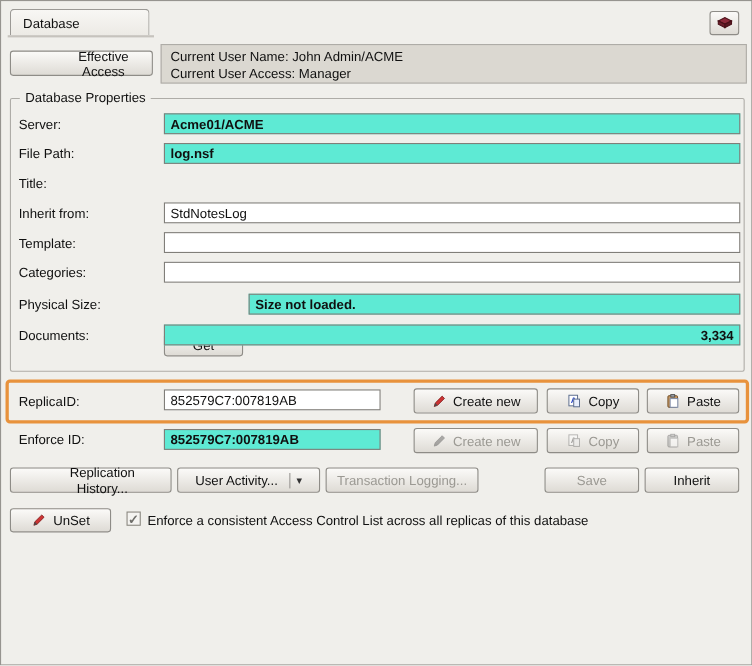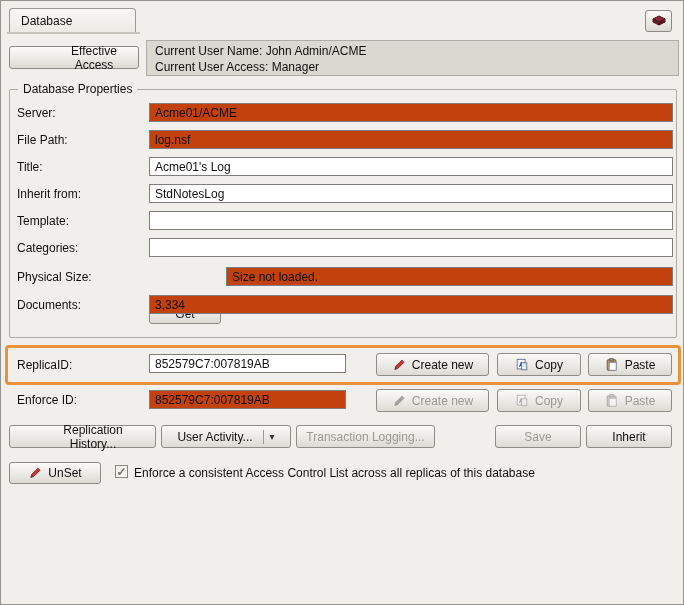"Acme01/ACME" .field.readonly { background: #c2410c -> #5eead4; font-weight: none -> bold }
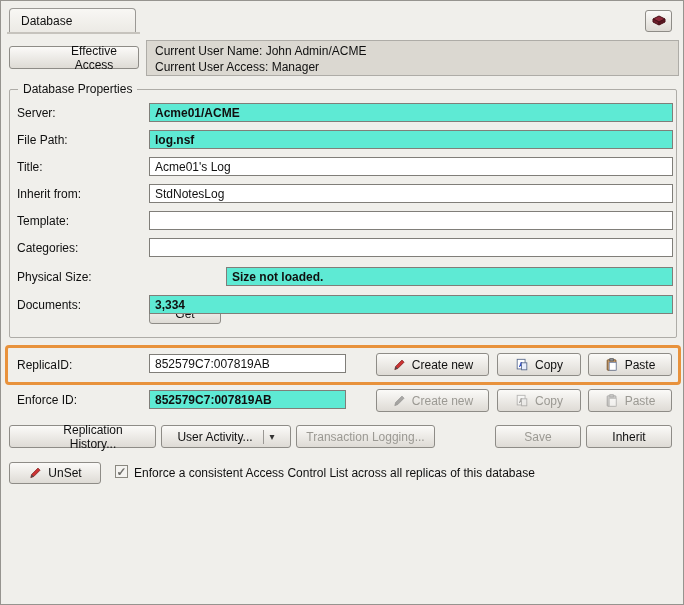"Acme01's Log" input.field { html: <input> -> none }
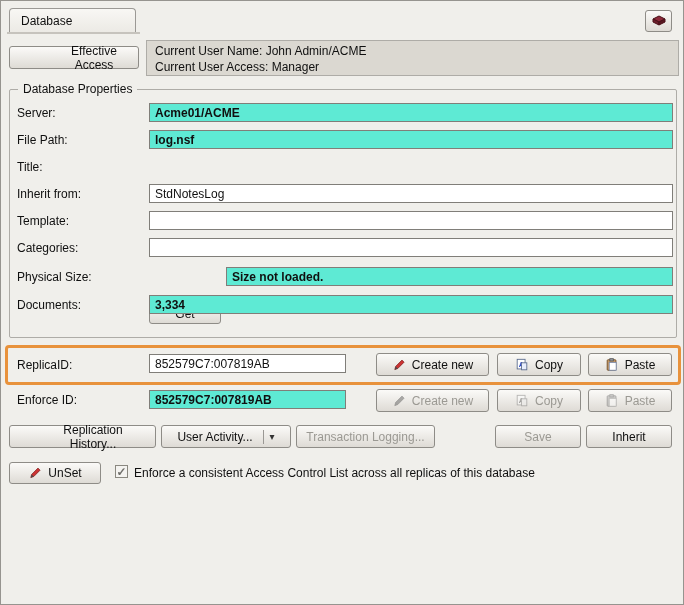"3,334" input.field { text-align: none -> right }
